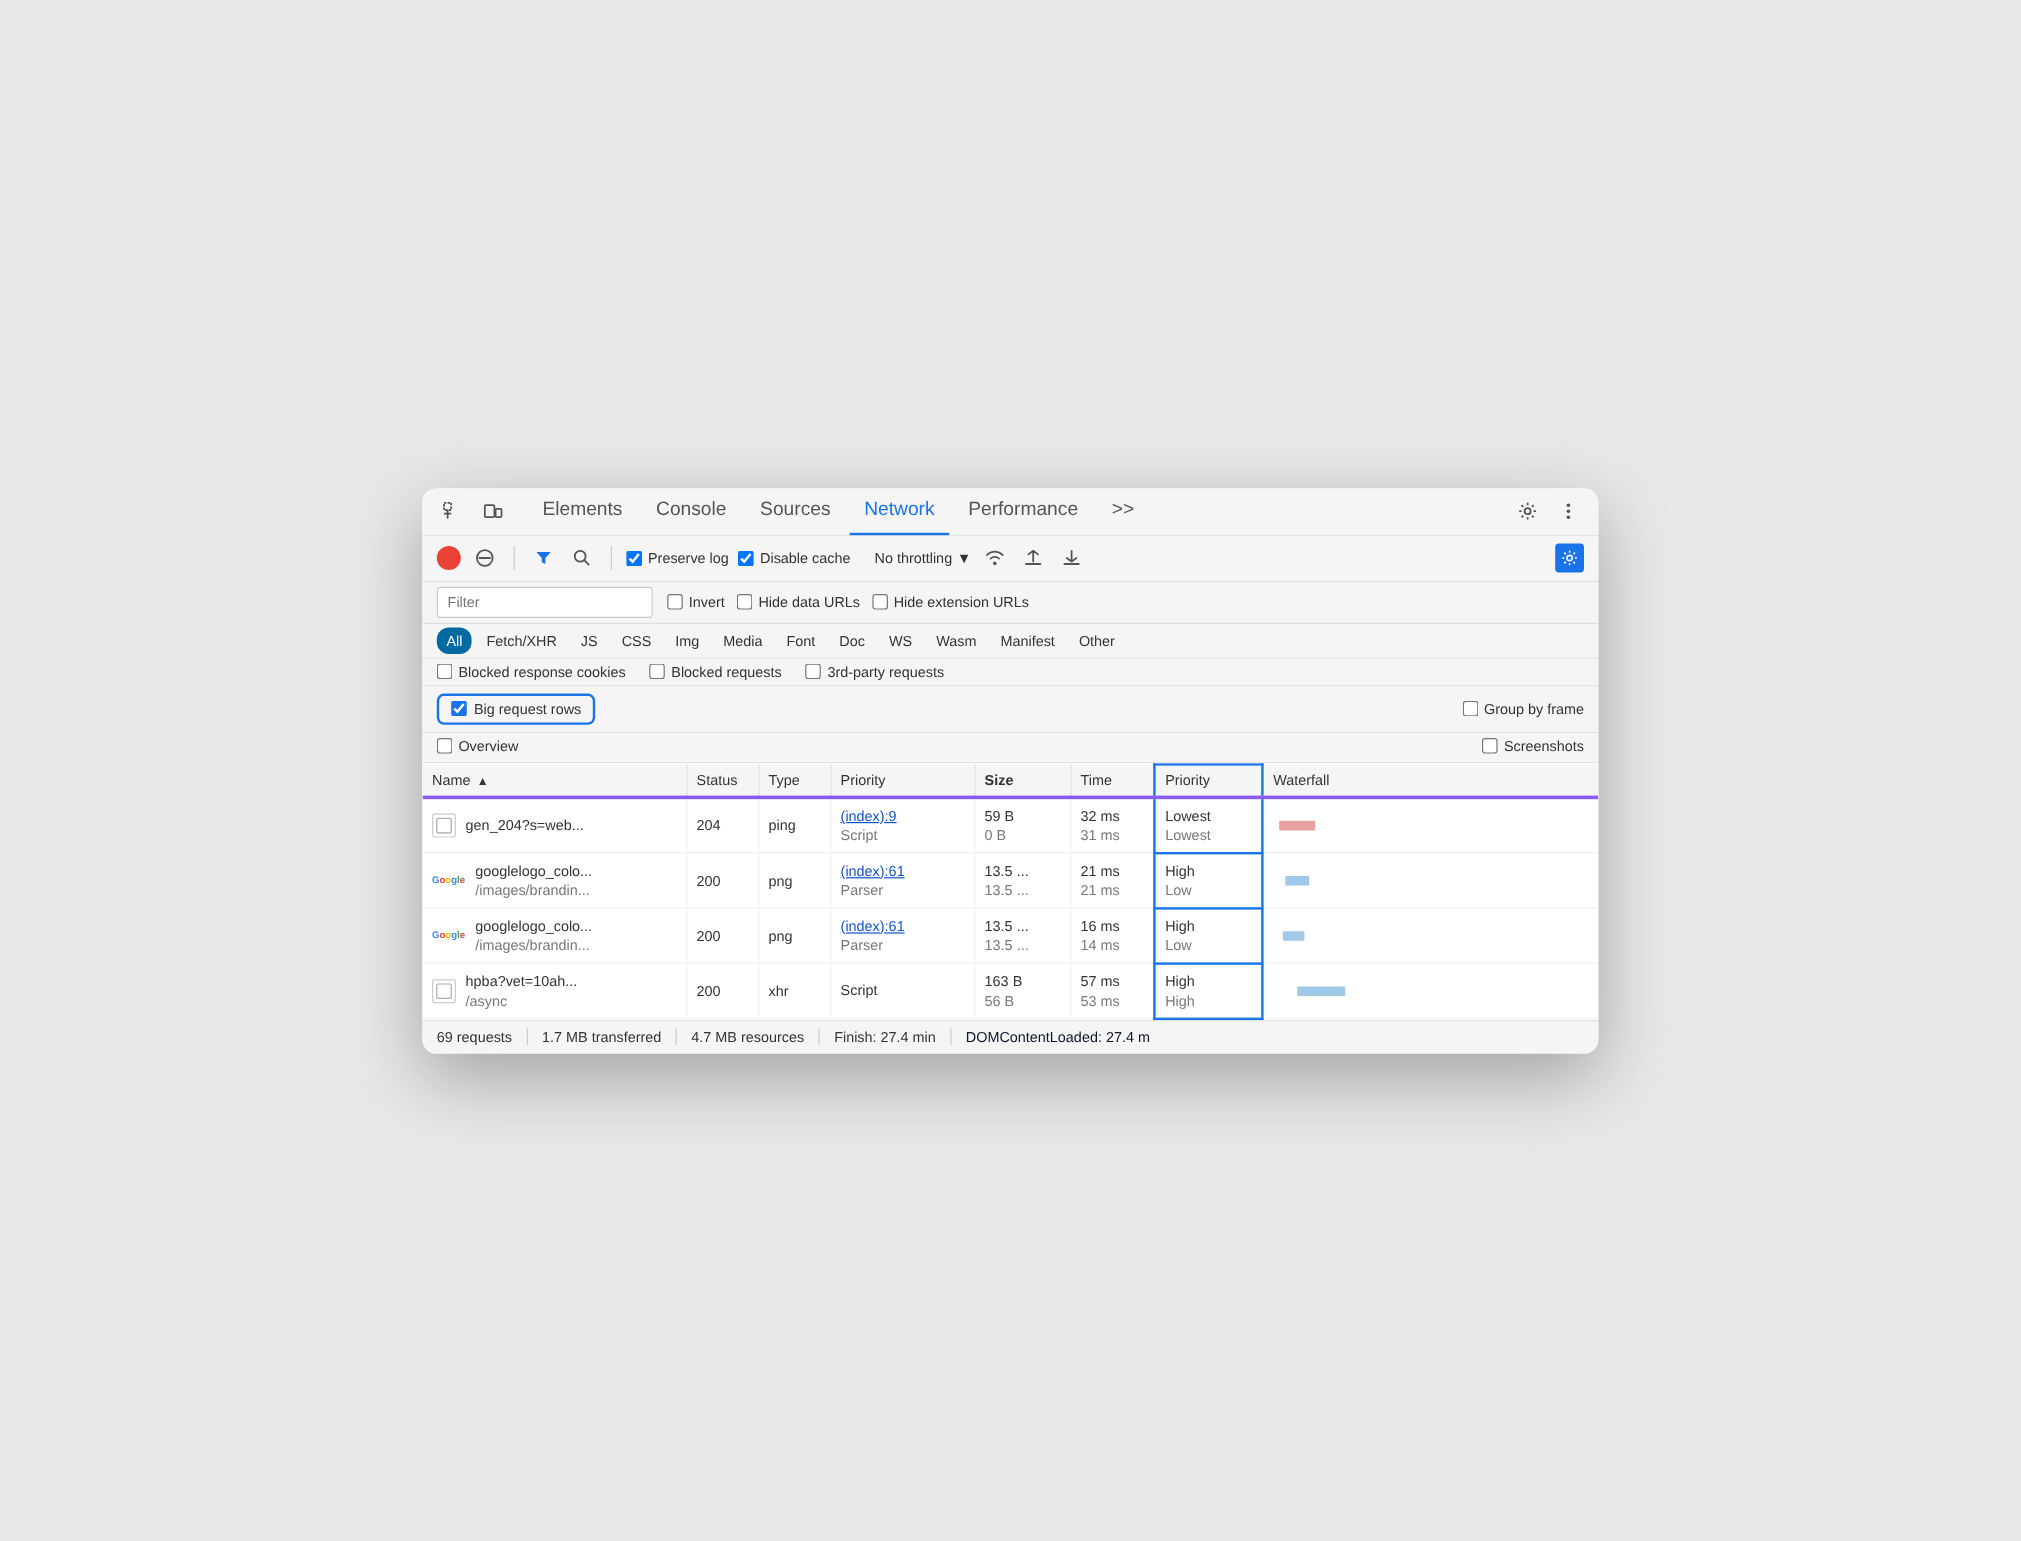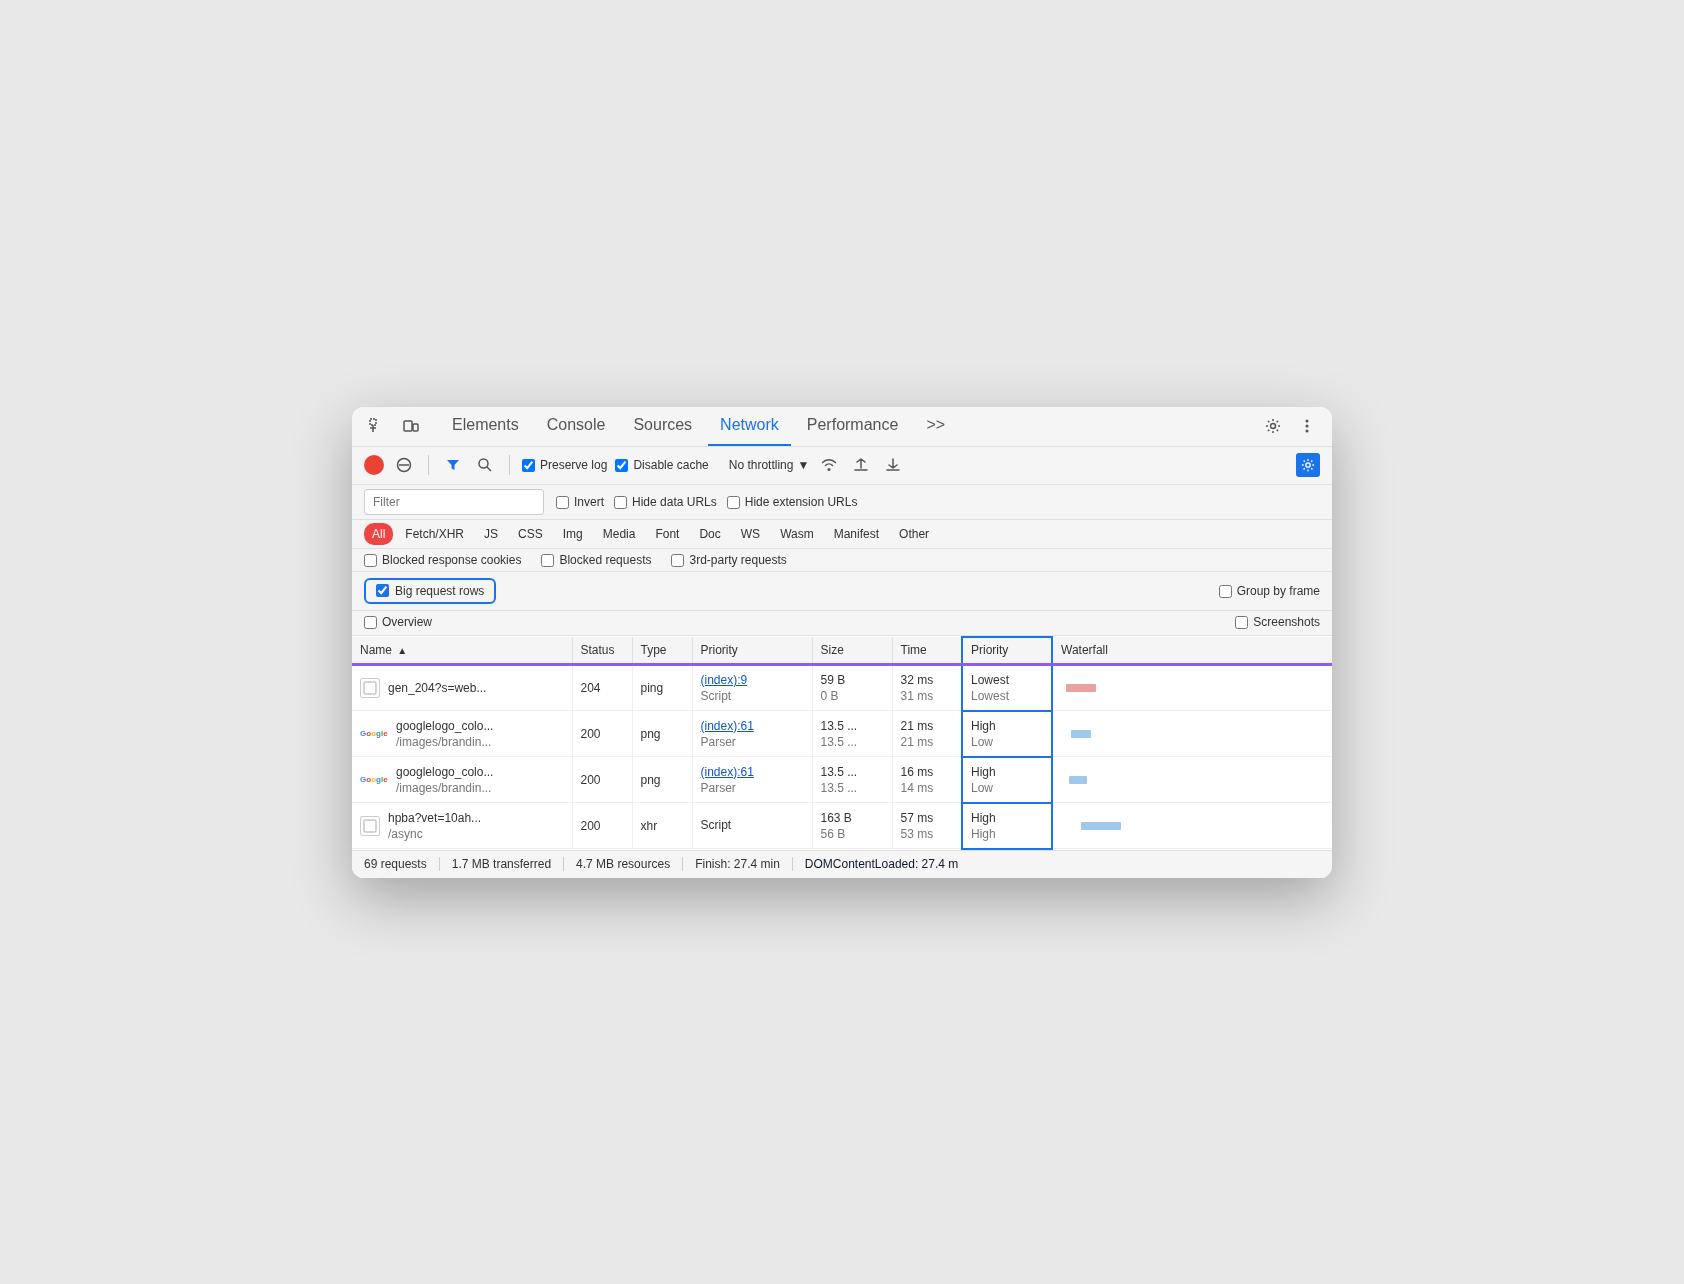"Preserve log" .checkbox-label { align-items: flex-end -> center }
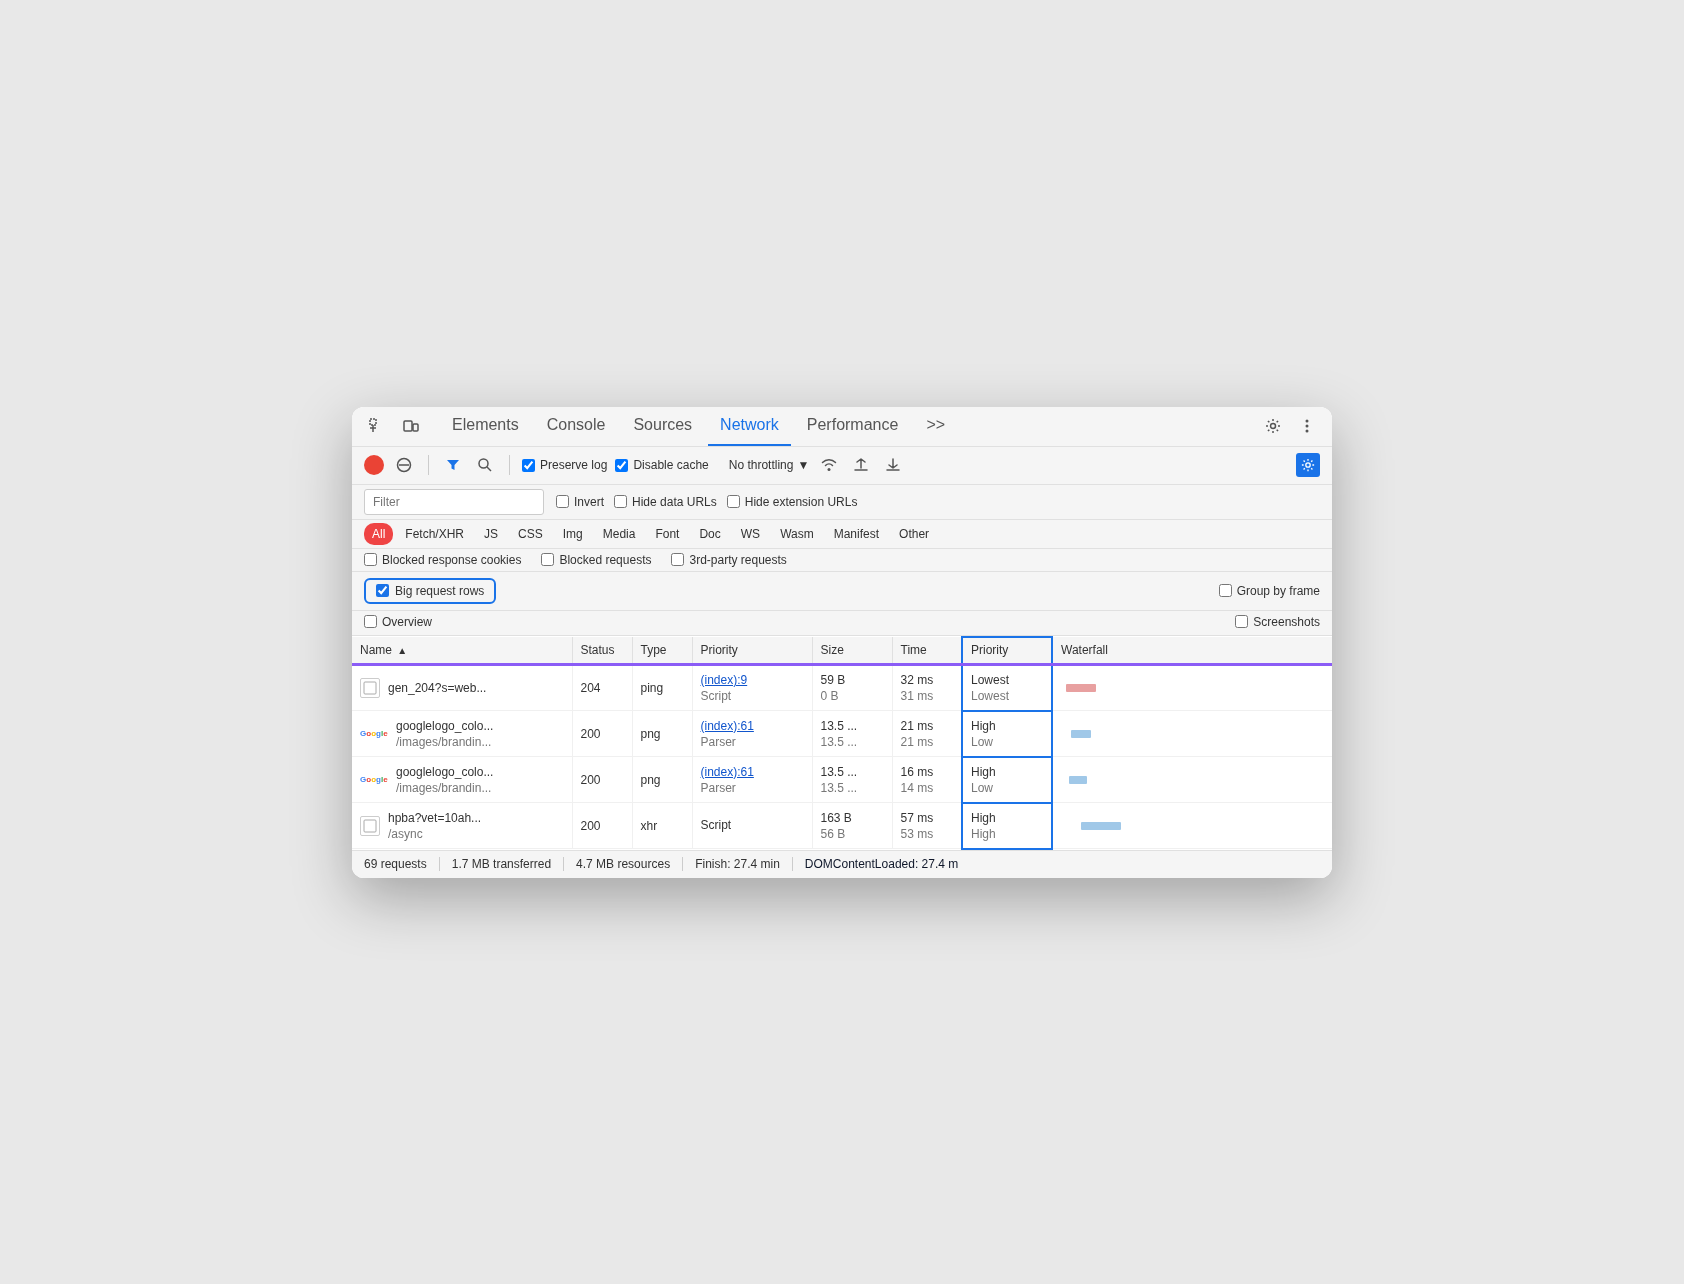"All" .type-btn.active { background: #ef4444 -> #0369a1 }
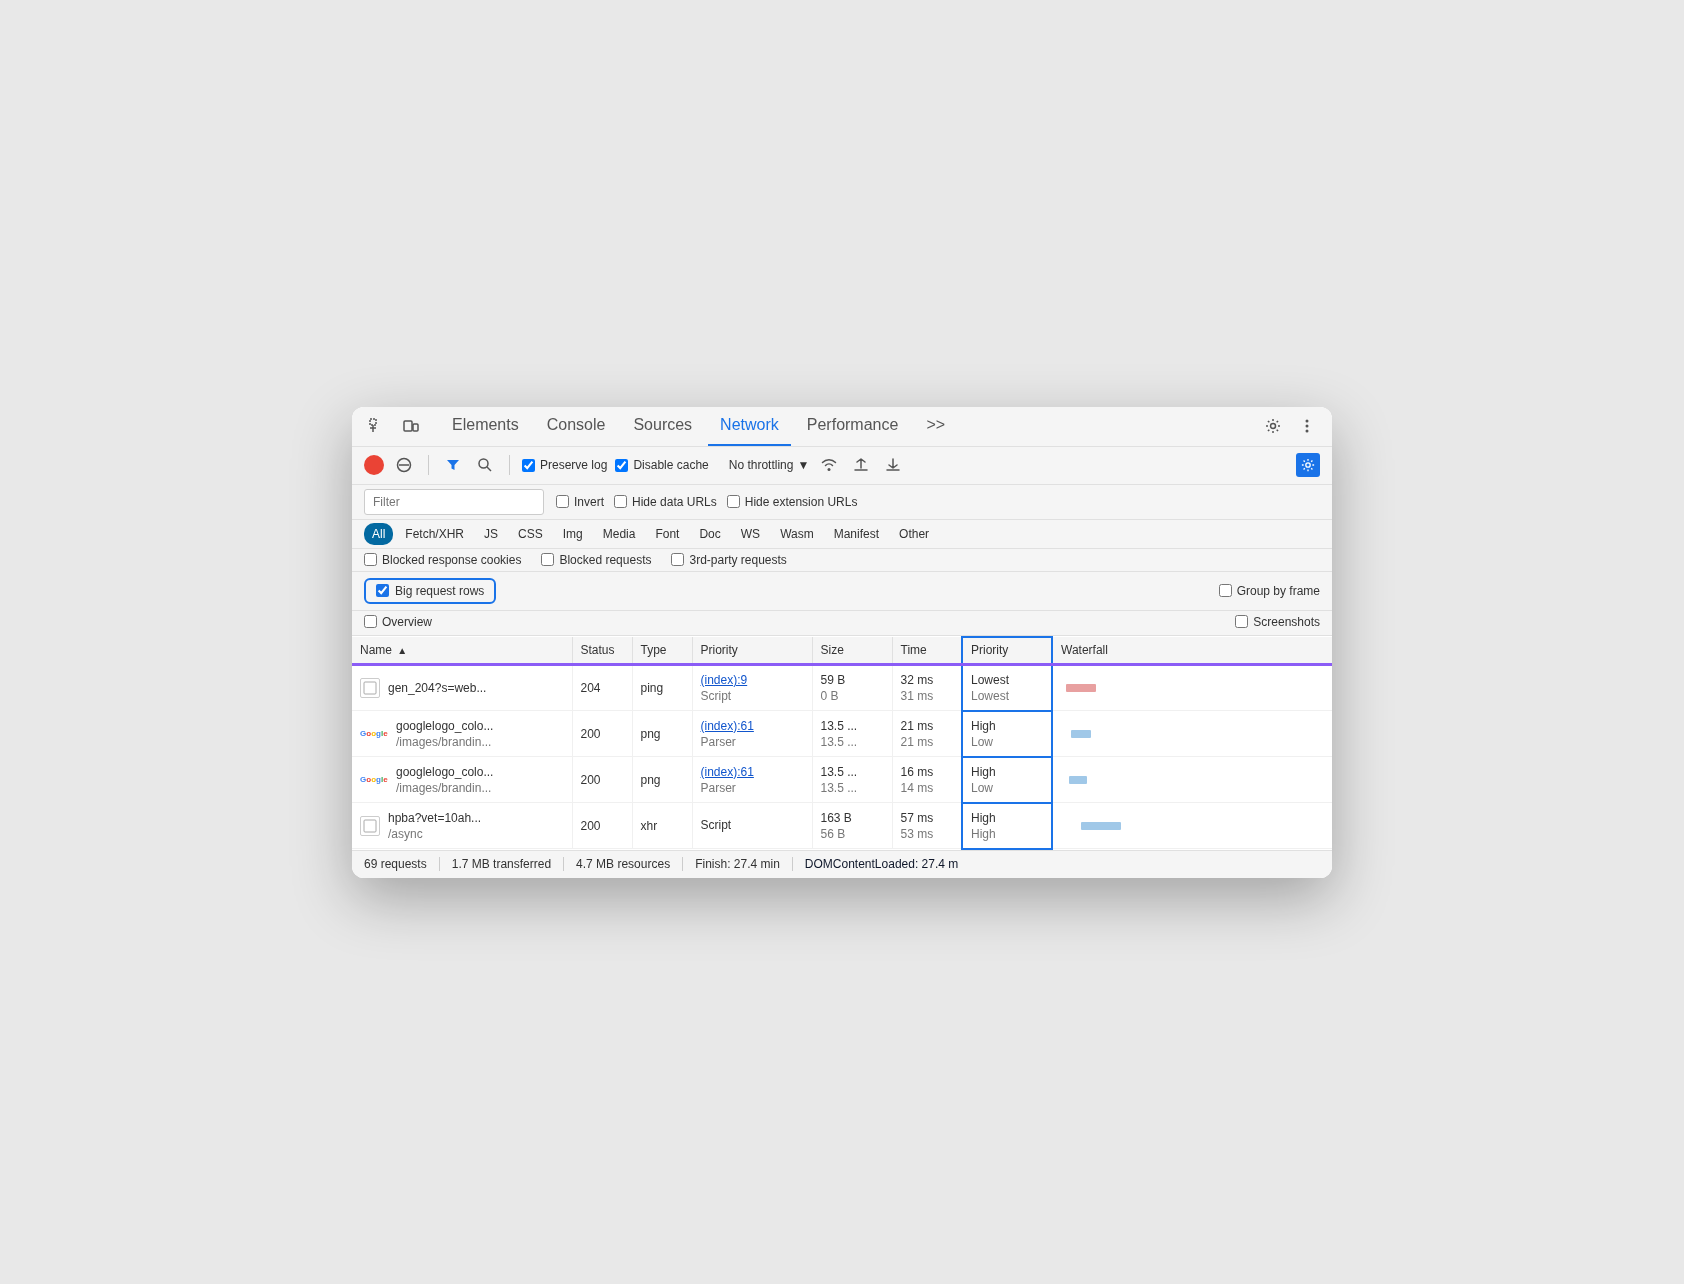"Size" th { font-weight: none -> bold }
